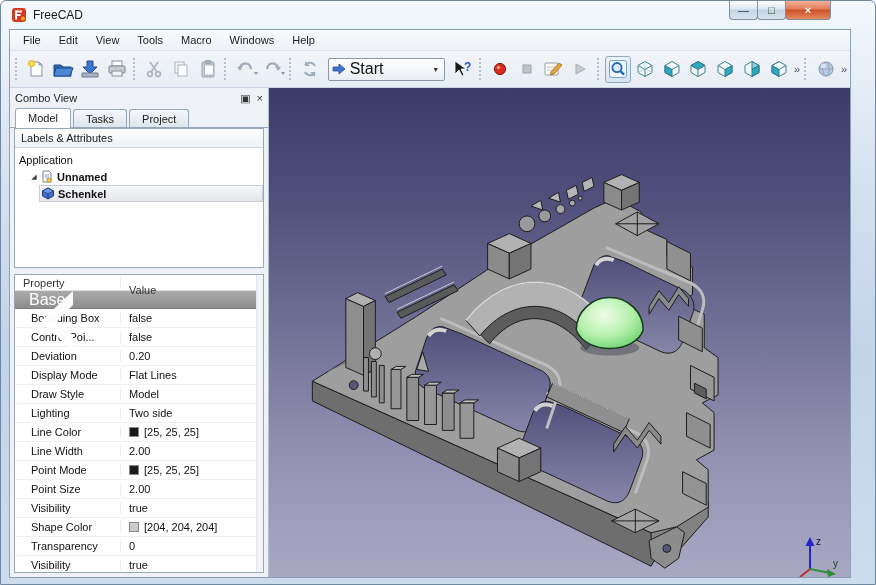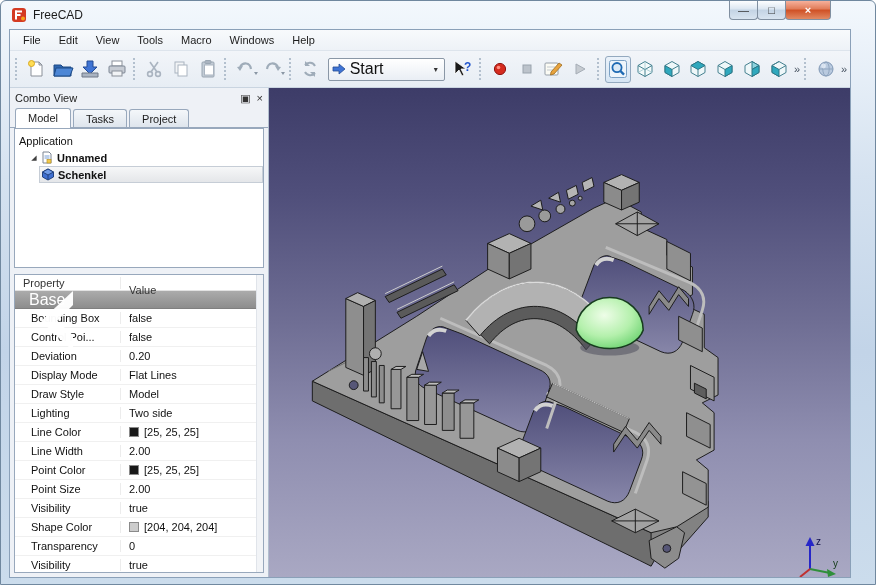"Labels & Attributes" div.tree-header { html: none -> <div>Labels &amp; Attributes</div> }
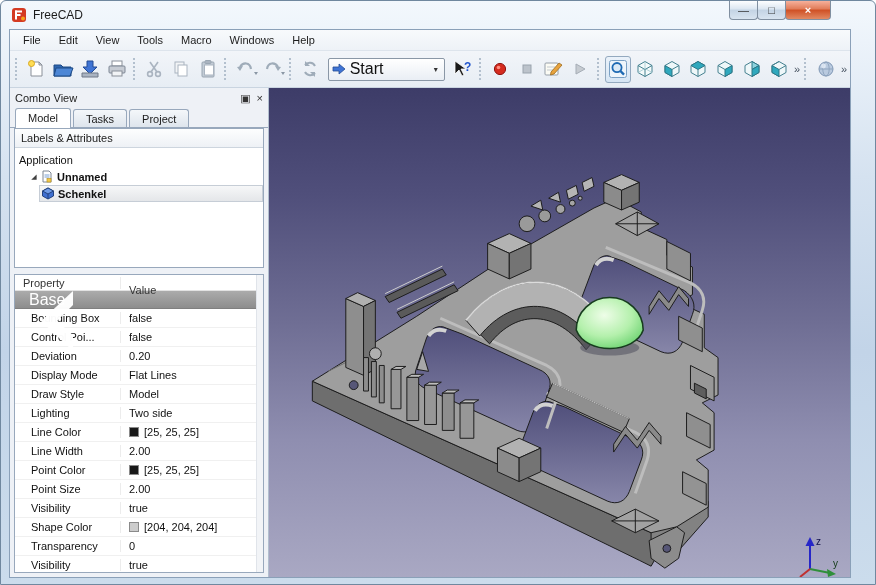"Point Color" div.plabel { text: Color -> Mode }
